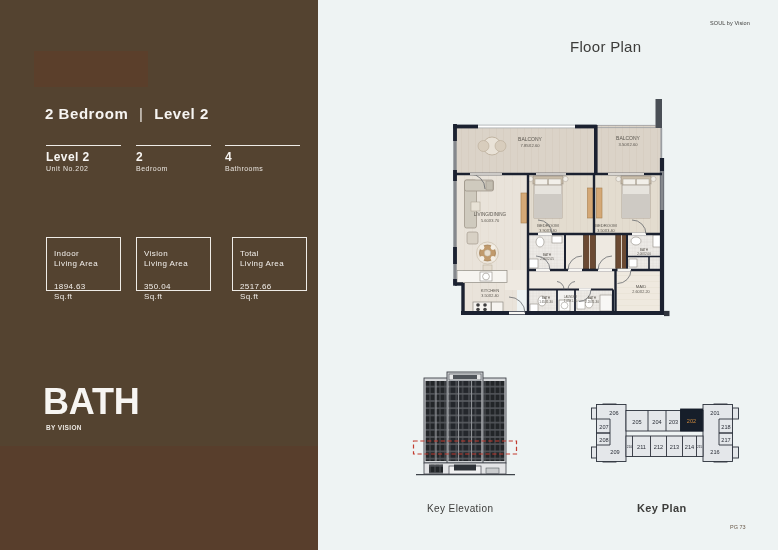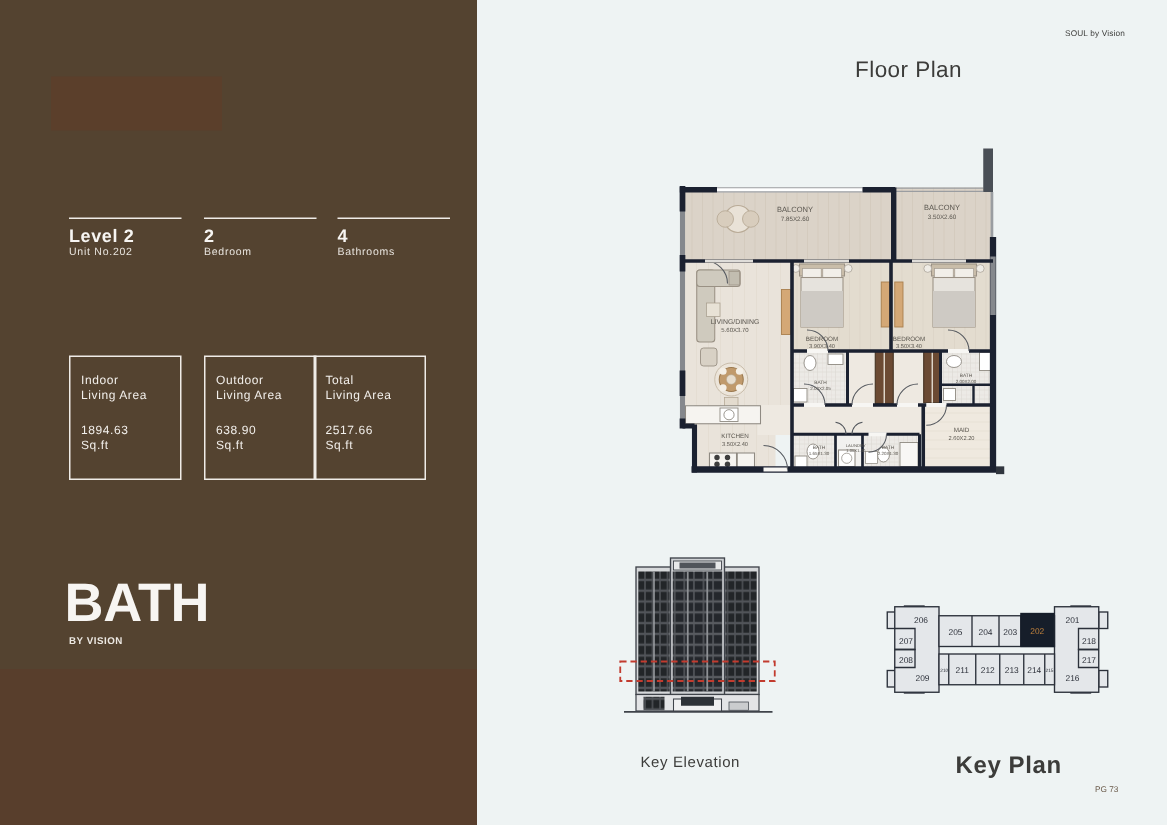"2 Bedroom | Level 2" div.h1 { html: none -> <div>2 Bedroom <span>|</span> Level 2</div> }
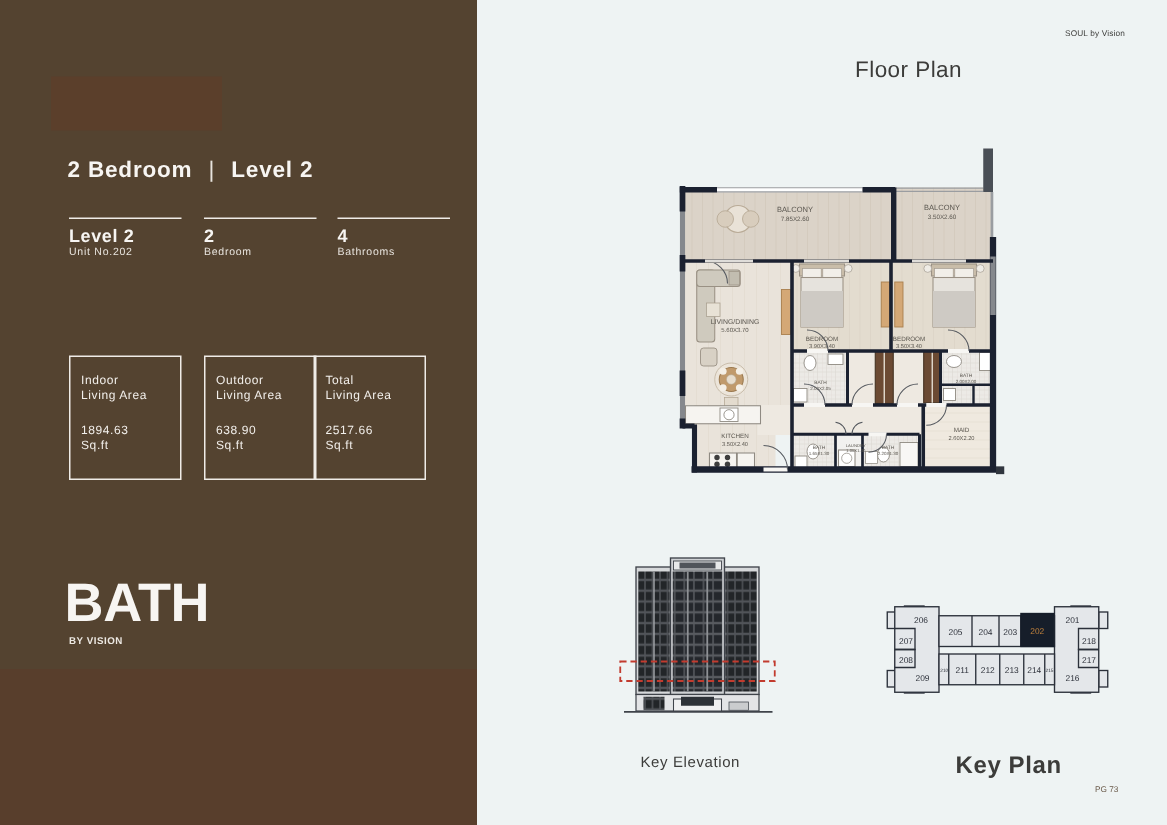"Indoor" .box { height: 83px -> 54px }
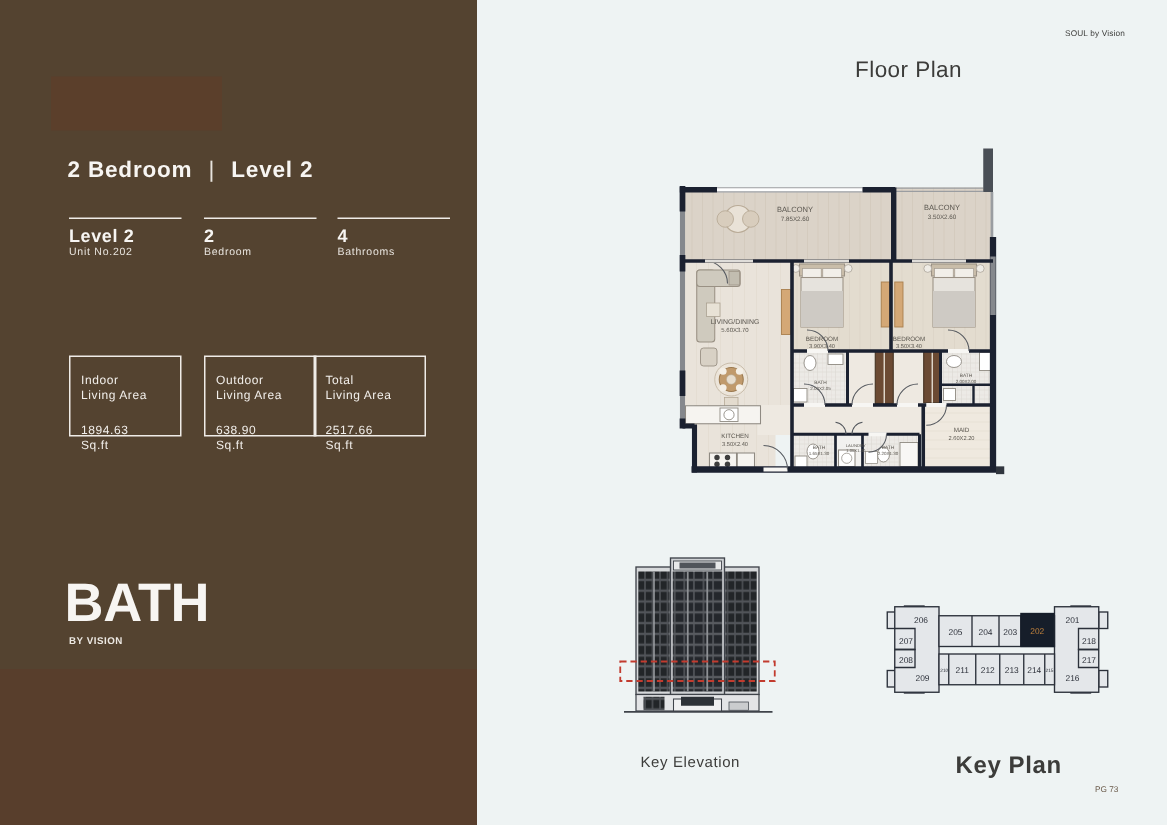"Outdoor" div { text: Outdoor -> Vision }
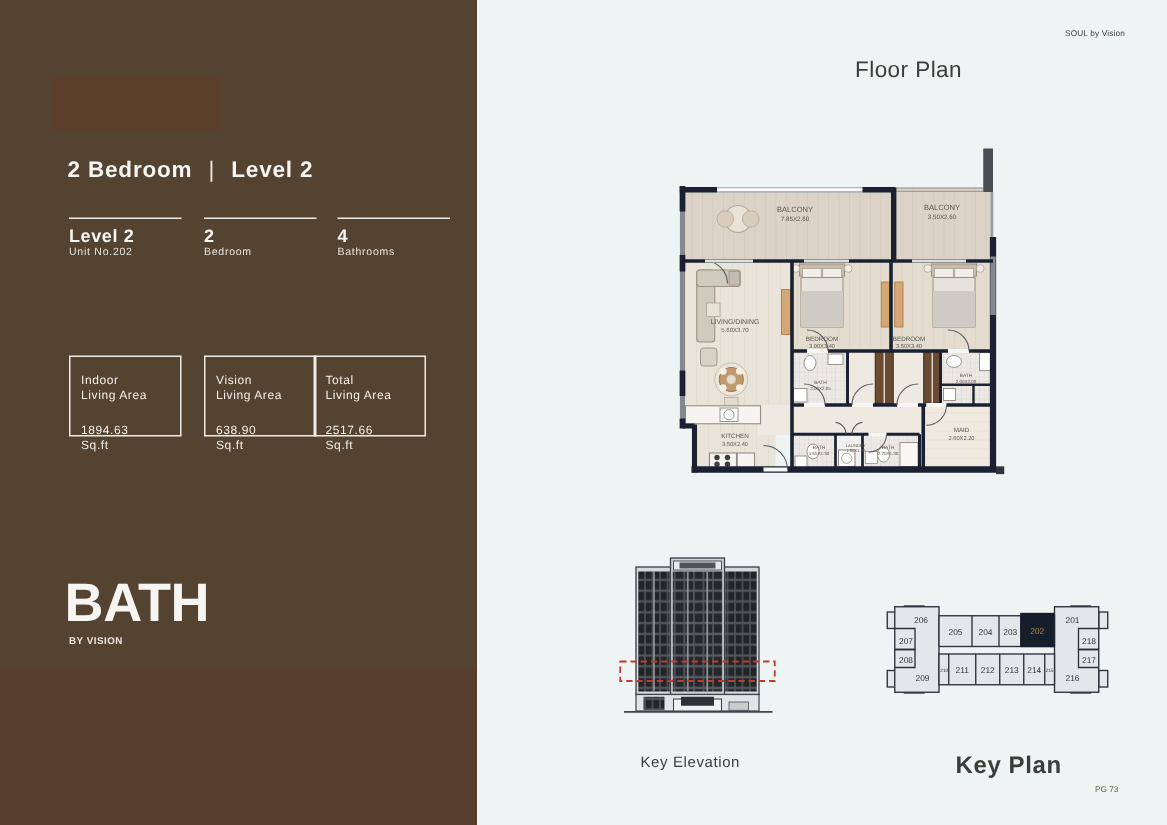"Total" div.box { left: 209px -> 232px }
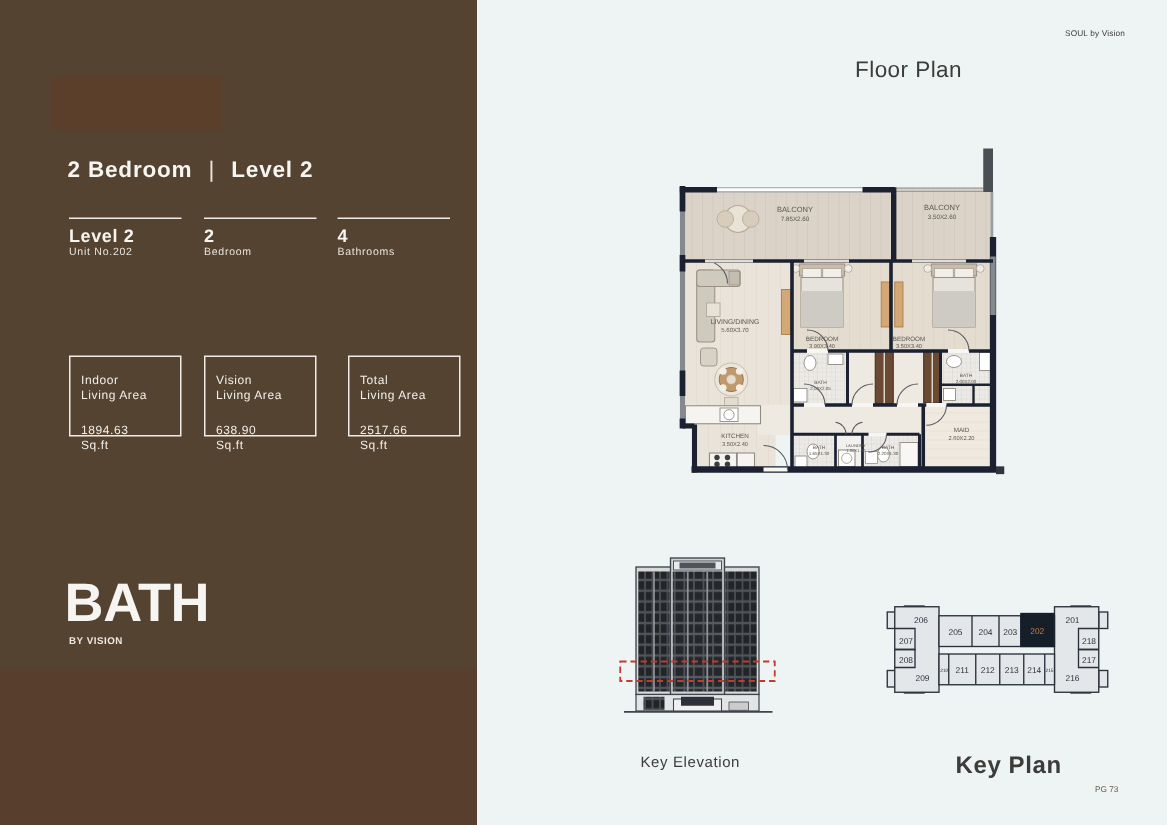"638.90" div.num { text: 638.90 -> 350.04 }
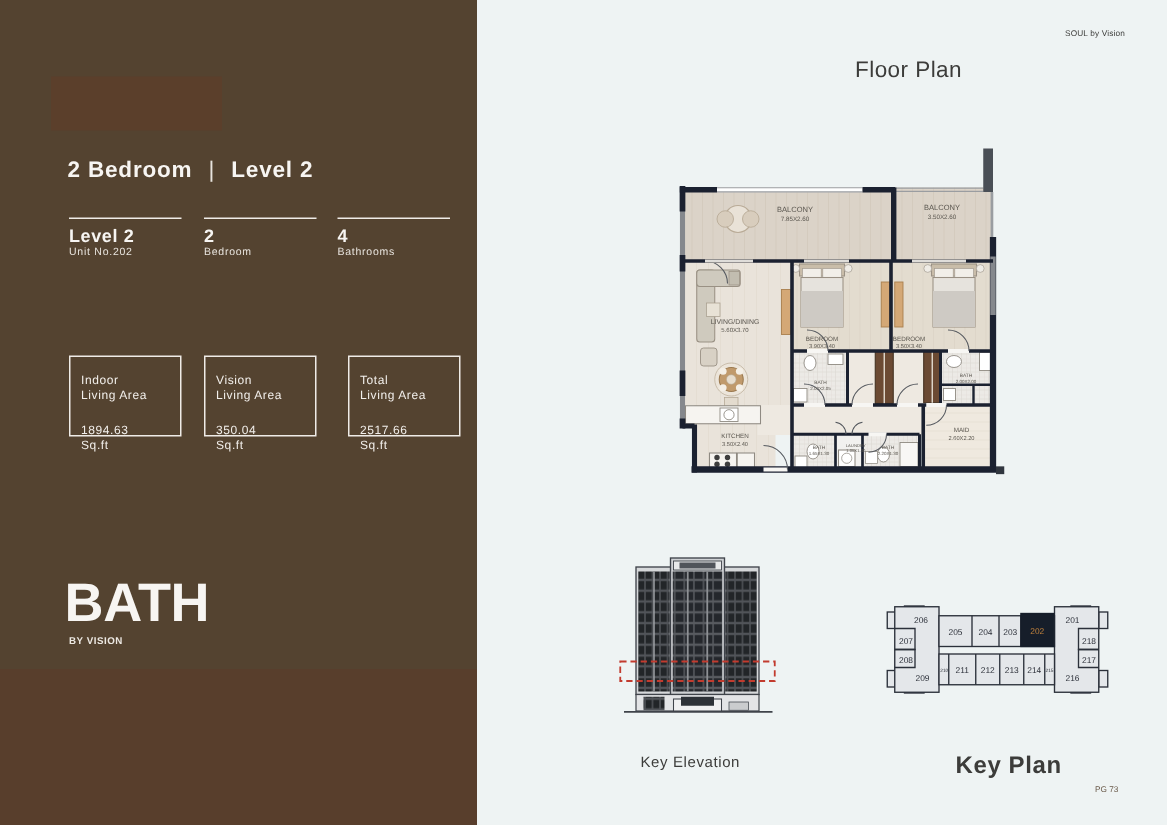"Key Plan" .keypl { font-size: 16px -> 11px }
